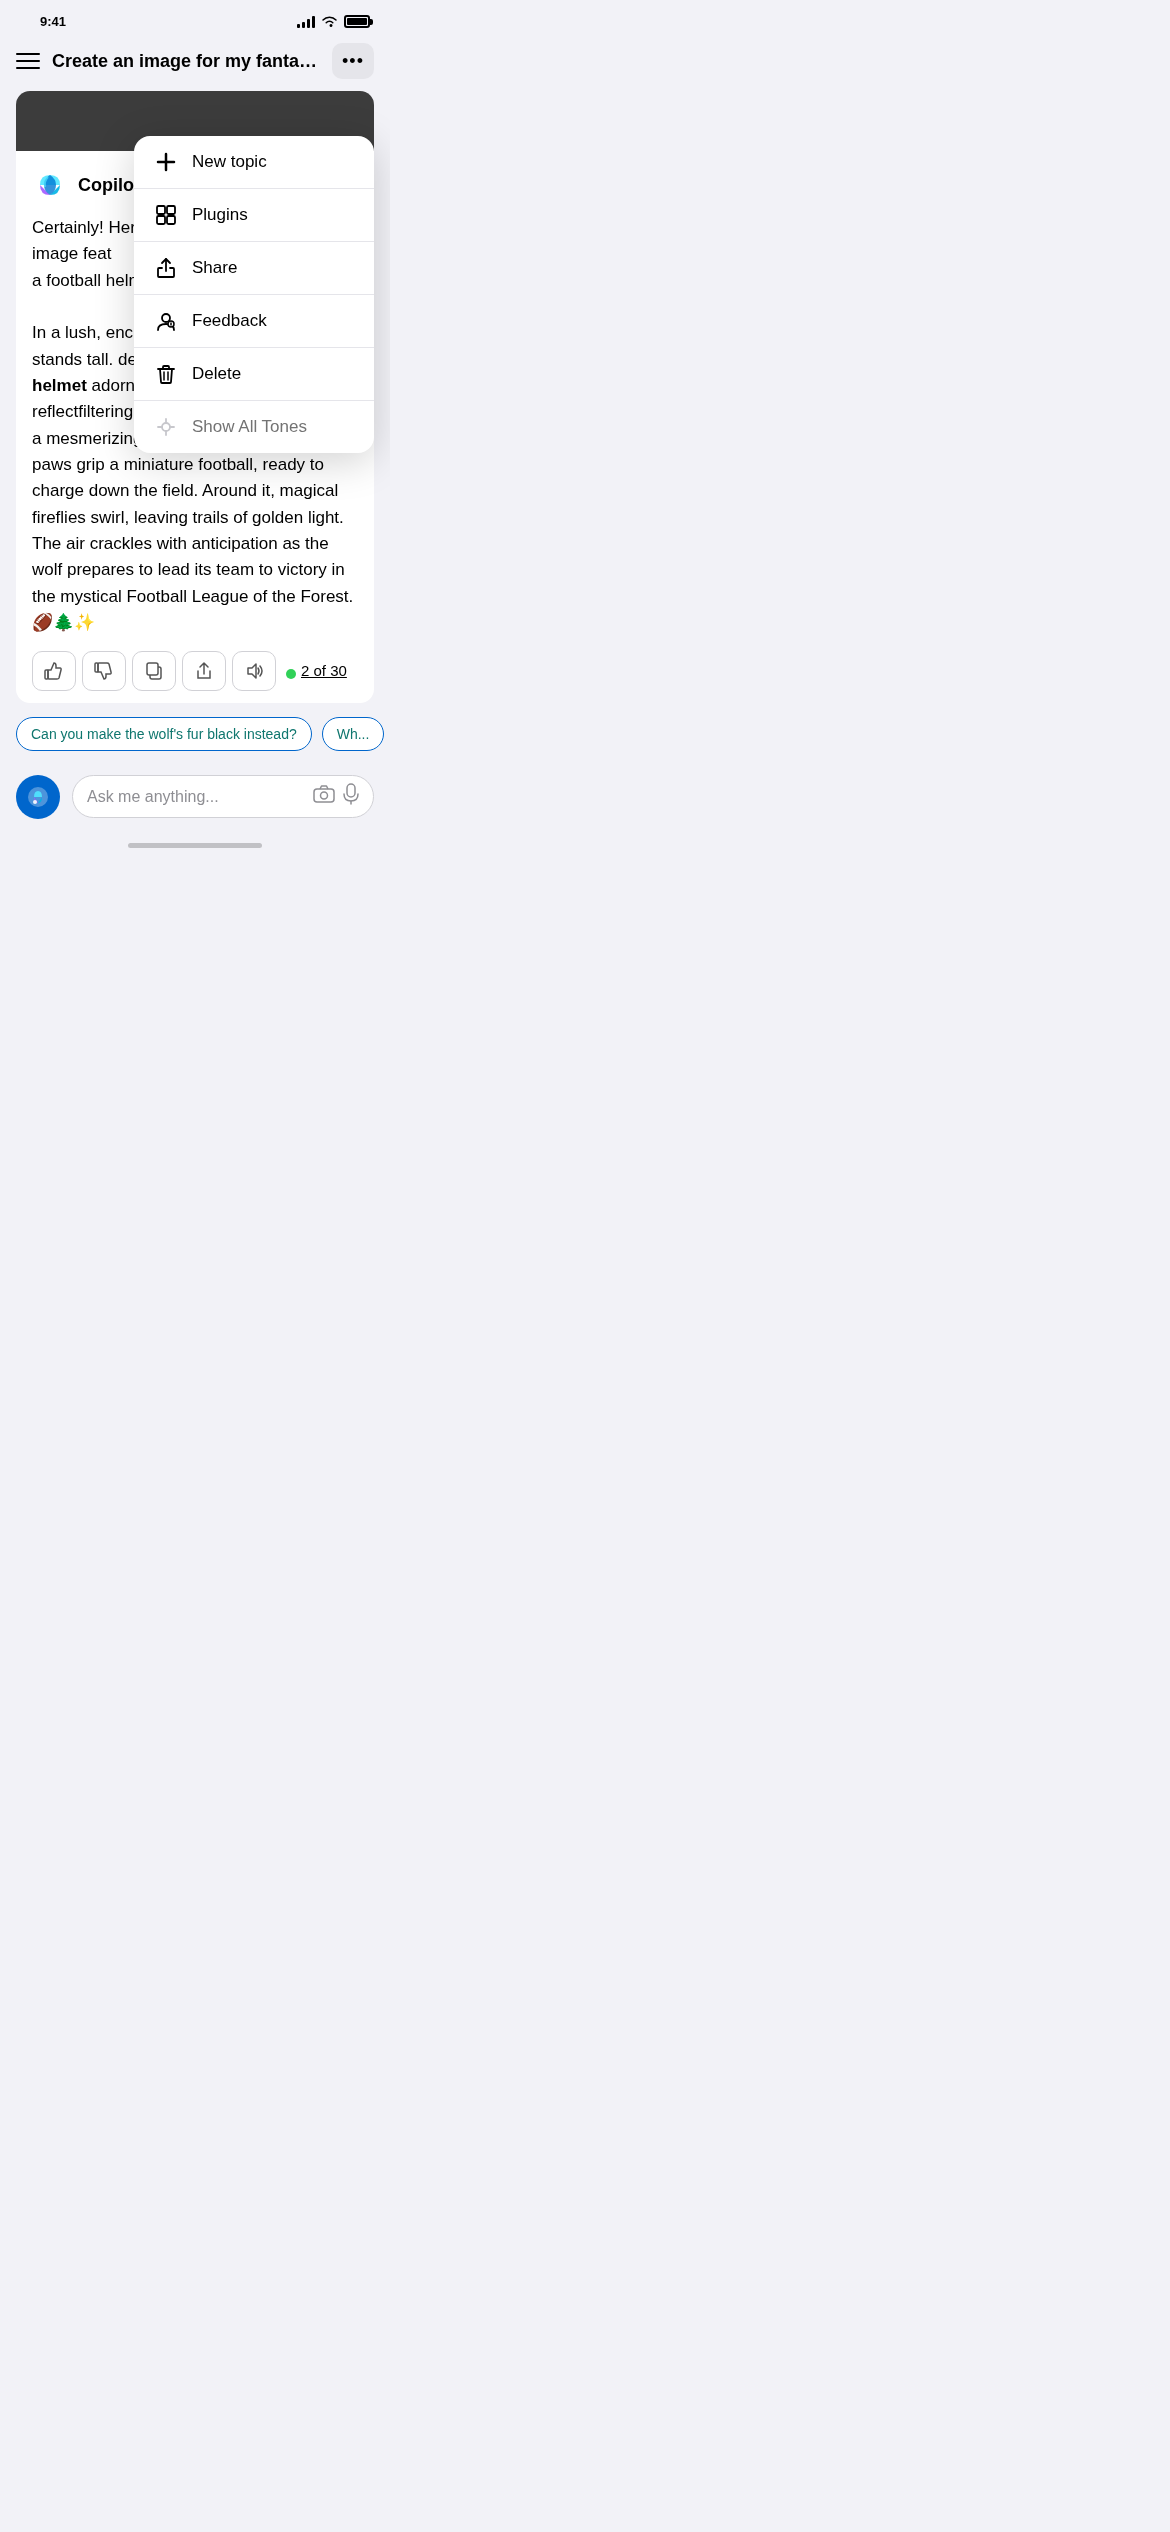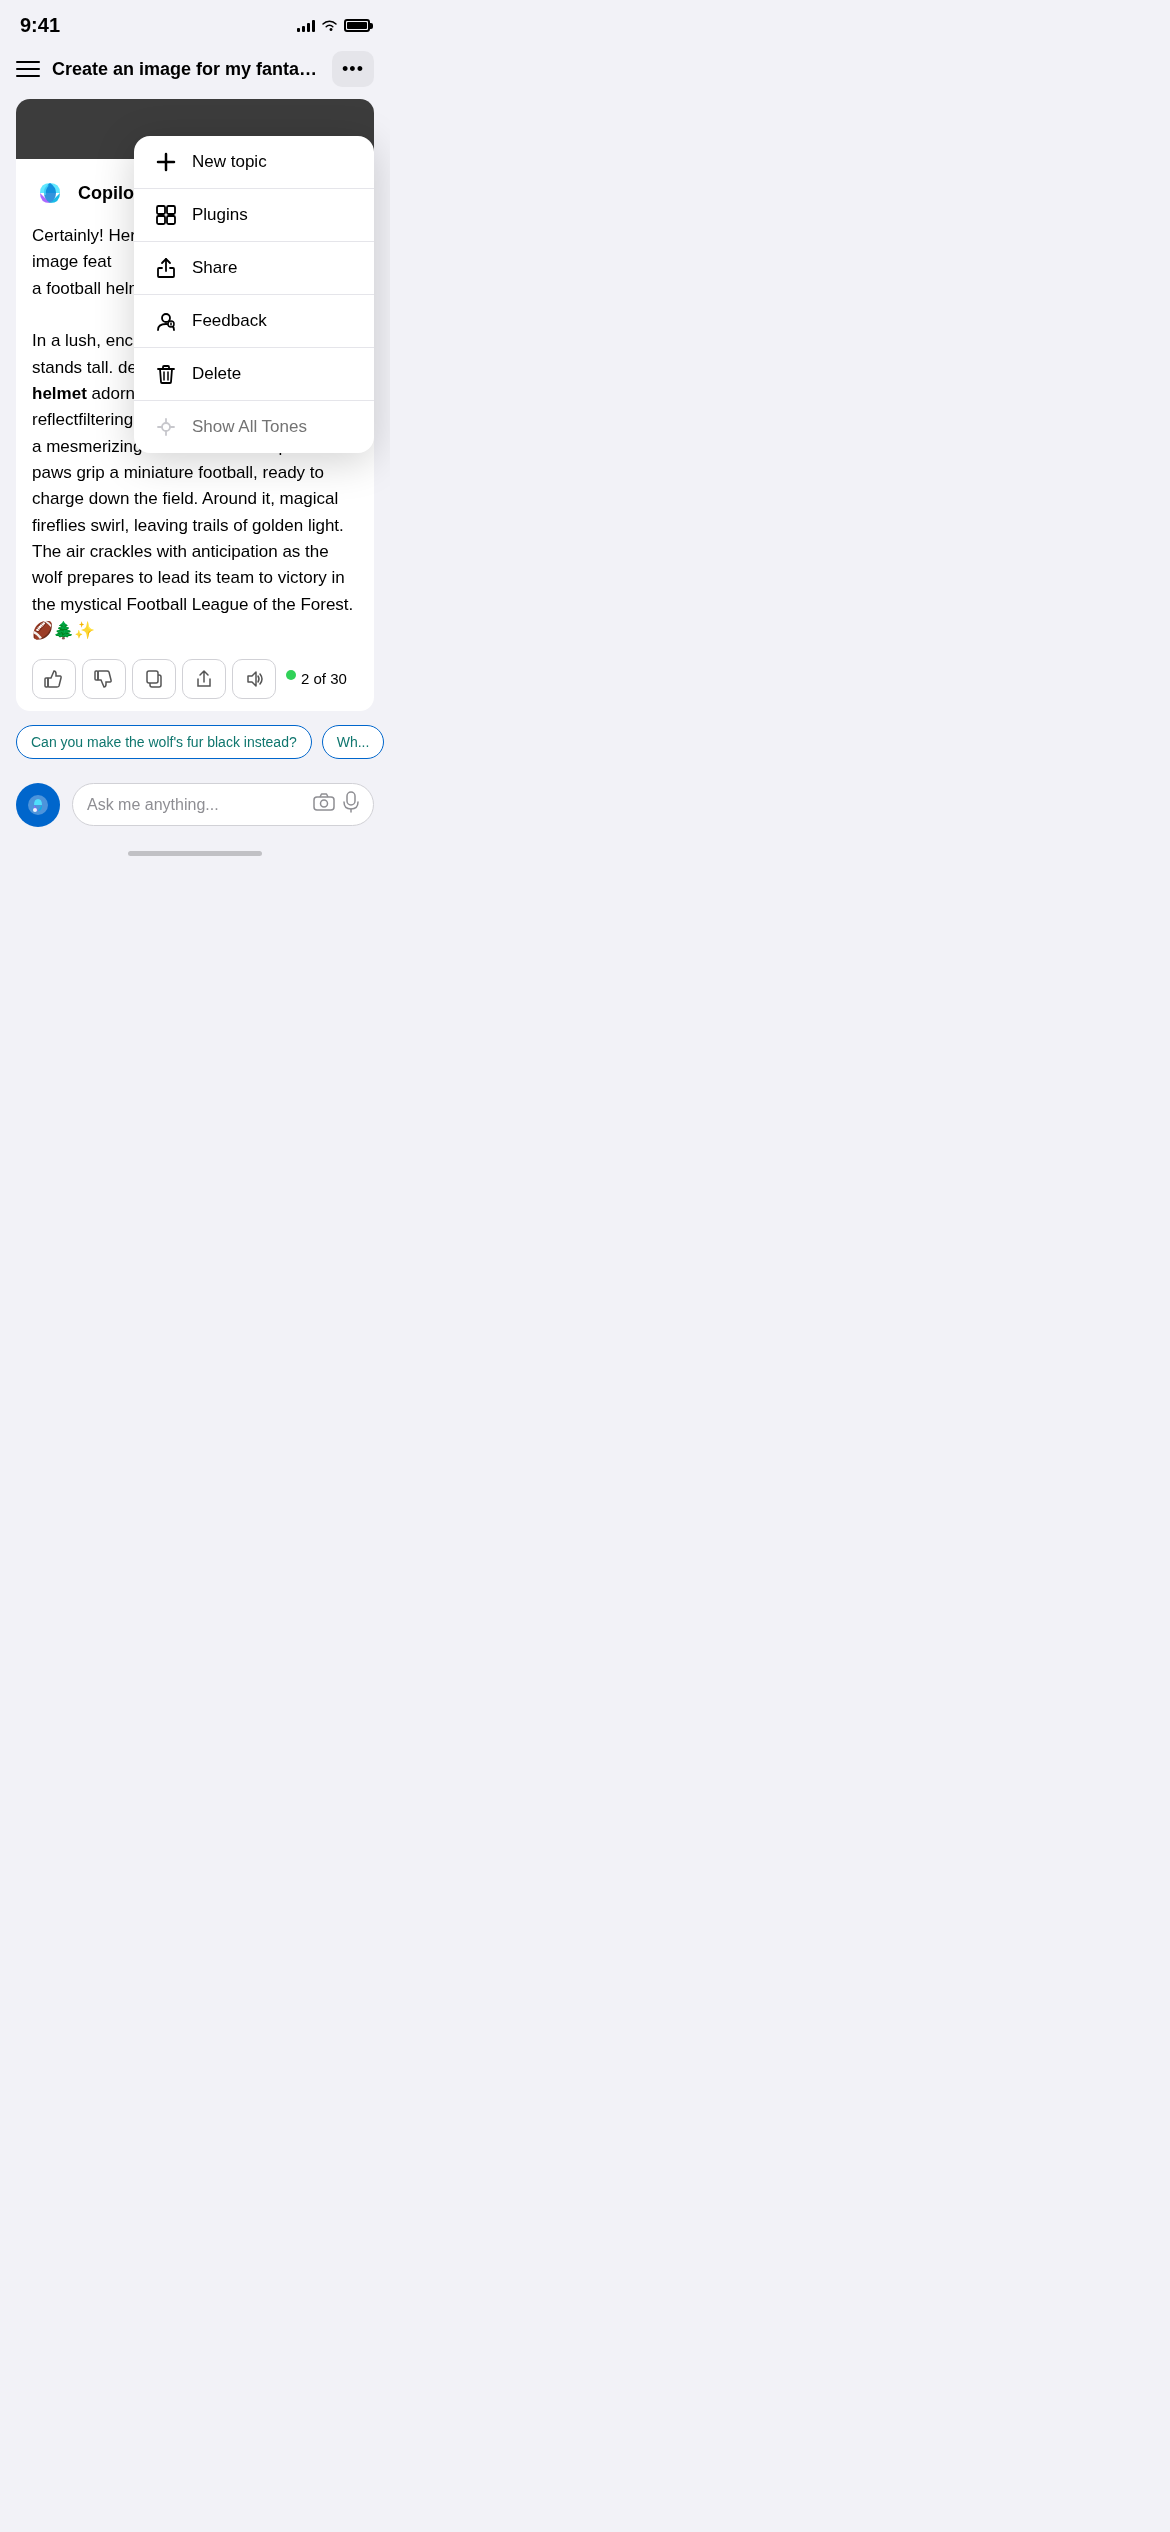"9:41" .status-time { font-size: 20px -> 13px; margin-left: none -> 20px }
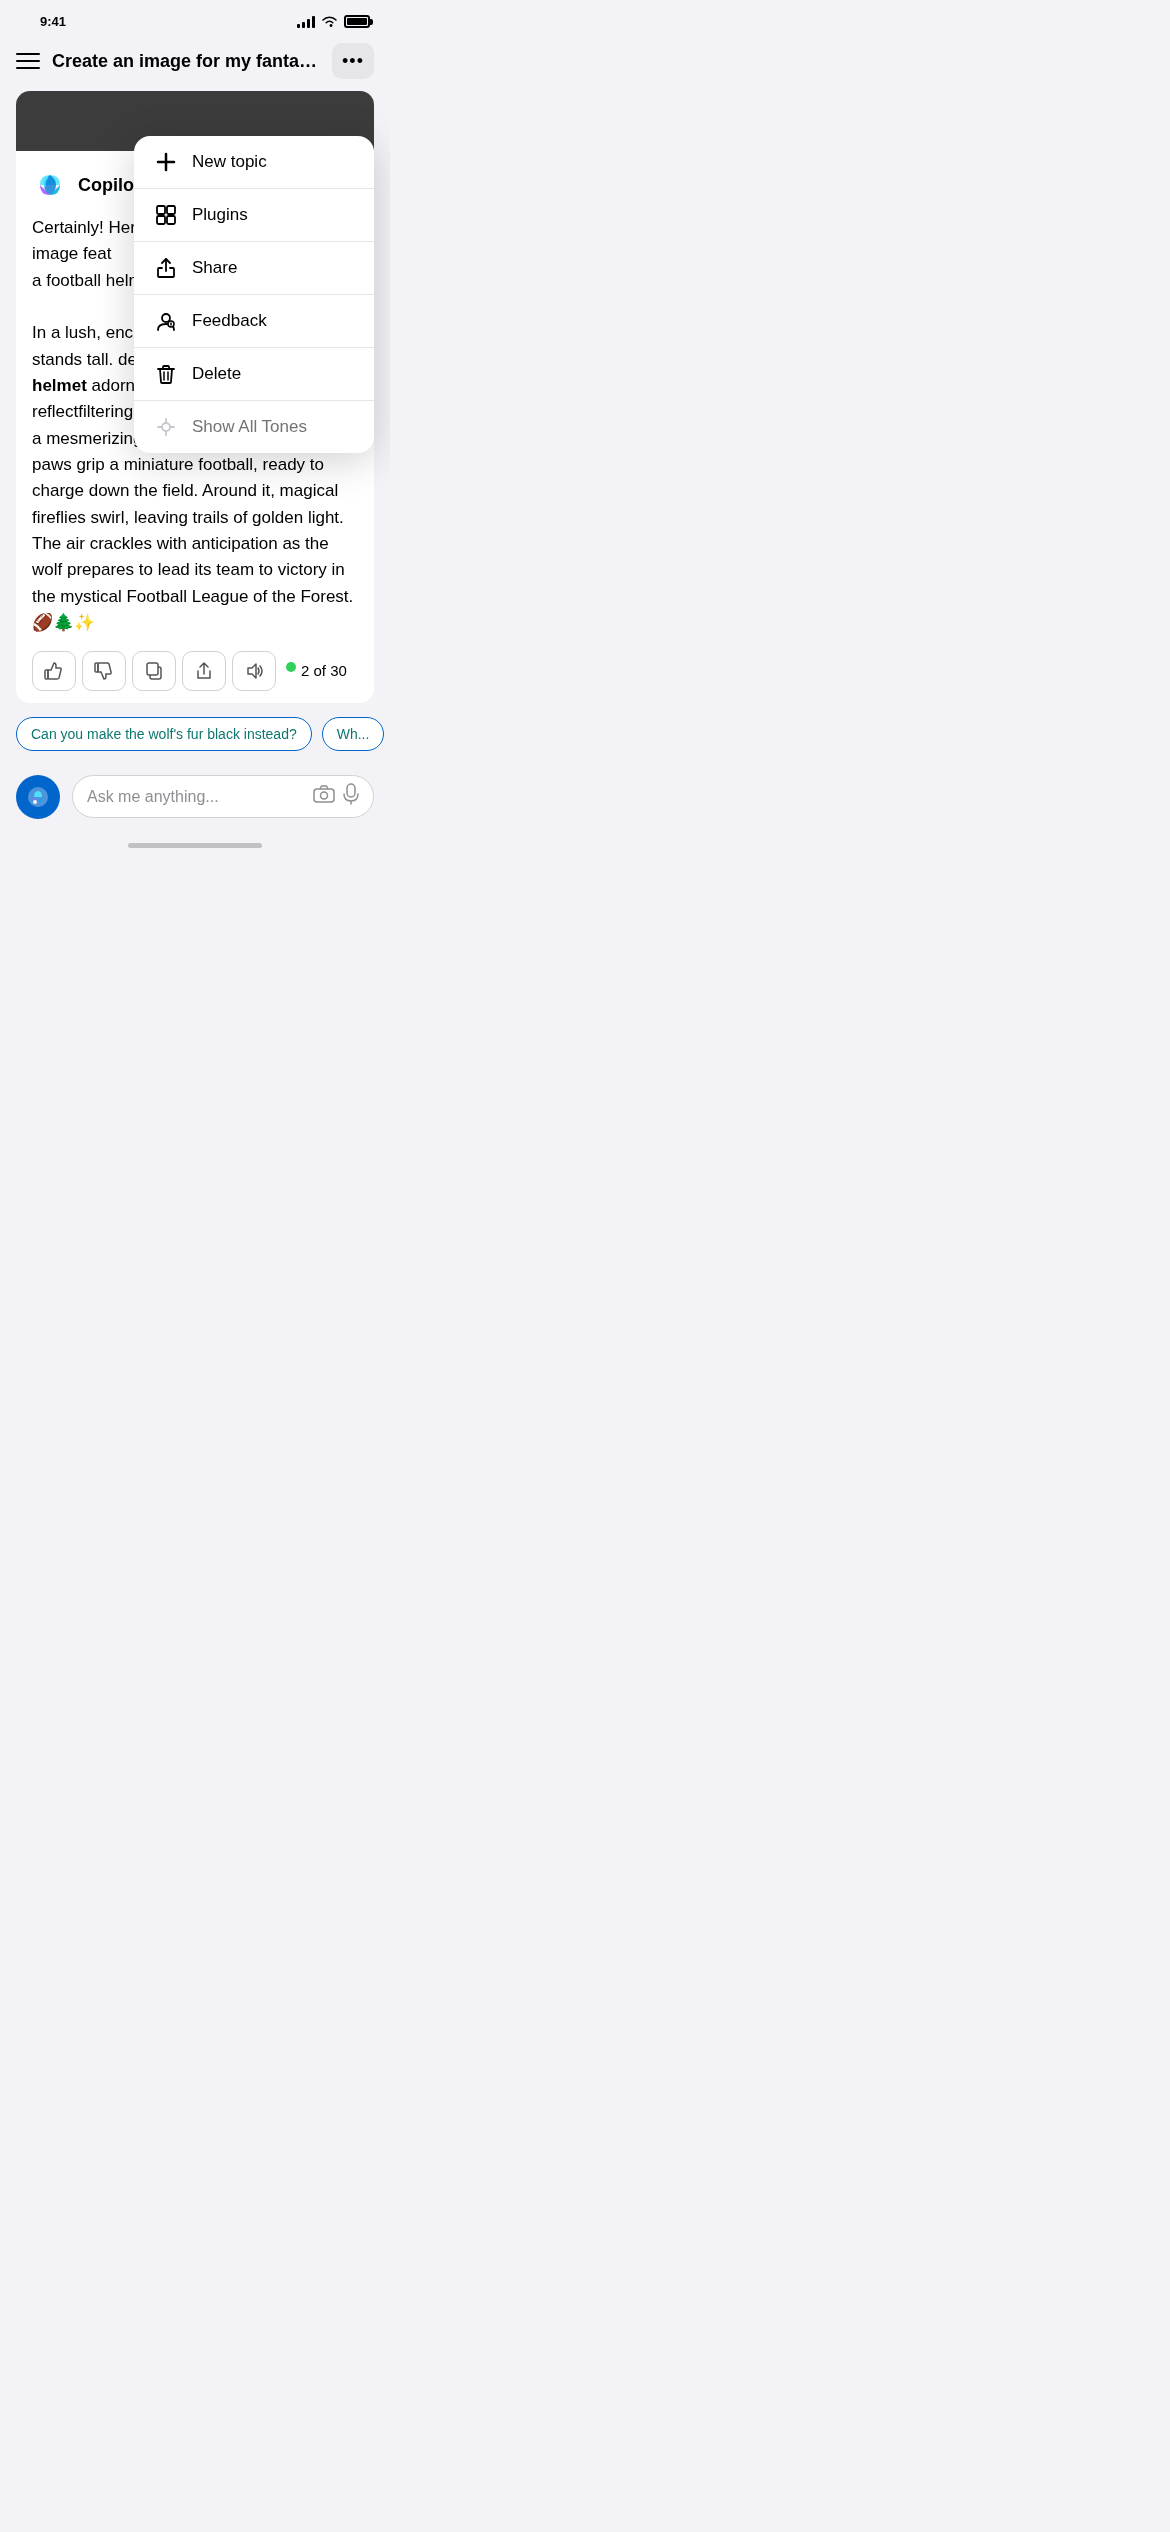"2 of 30" .usage-badge { align-items: flex-start -> flex-end; text-decoration: none -> underline }
